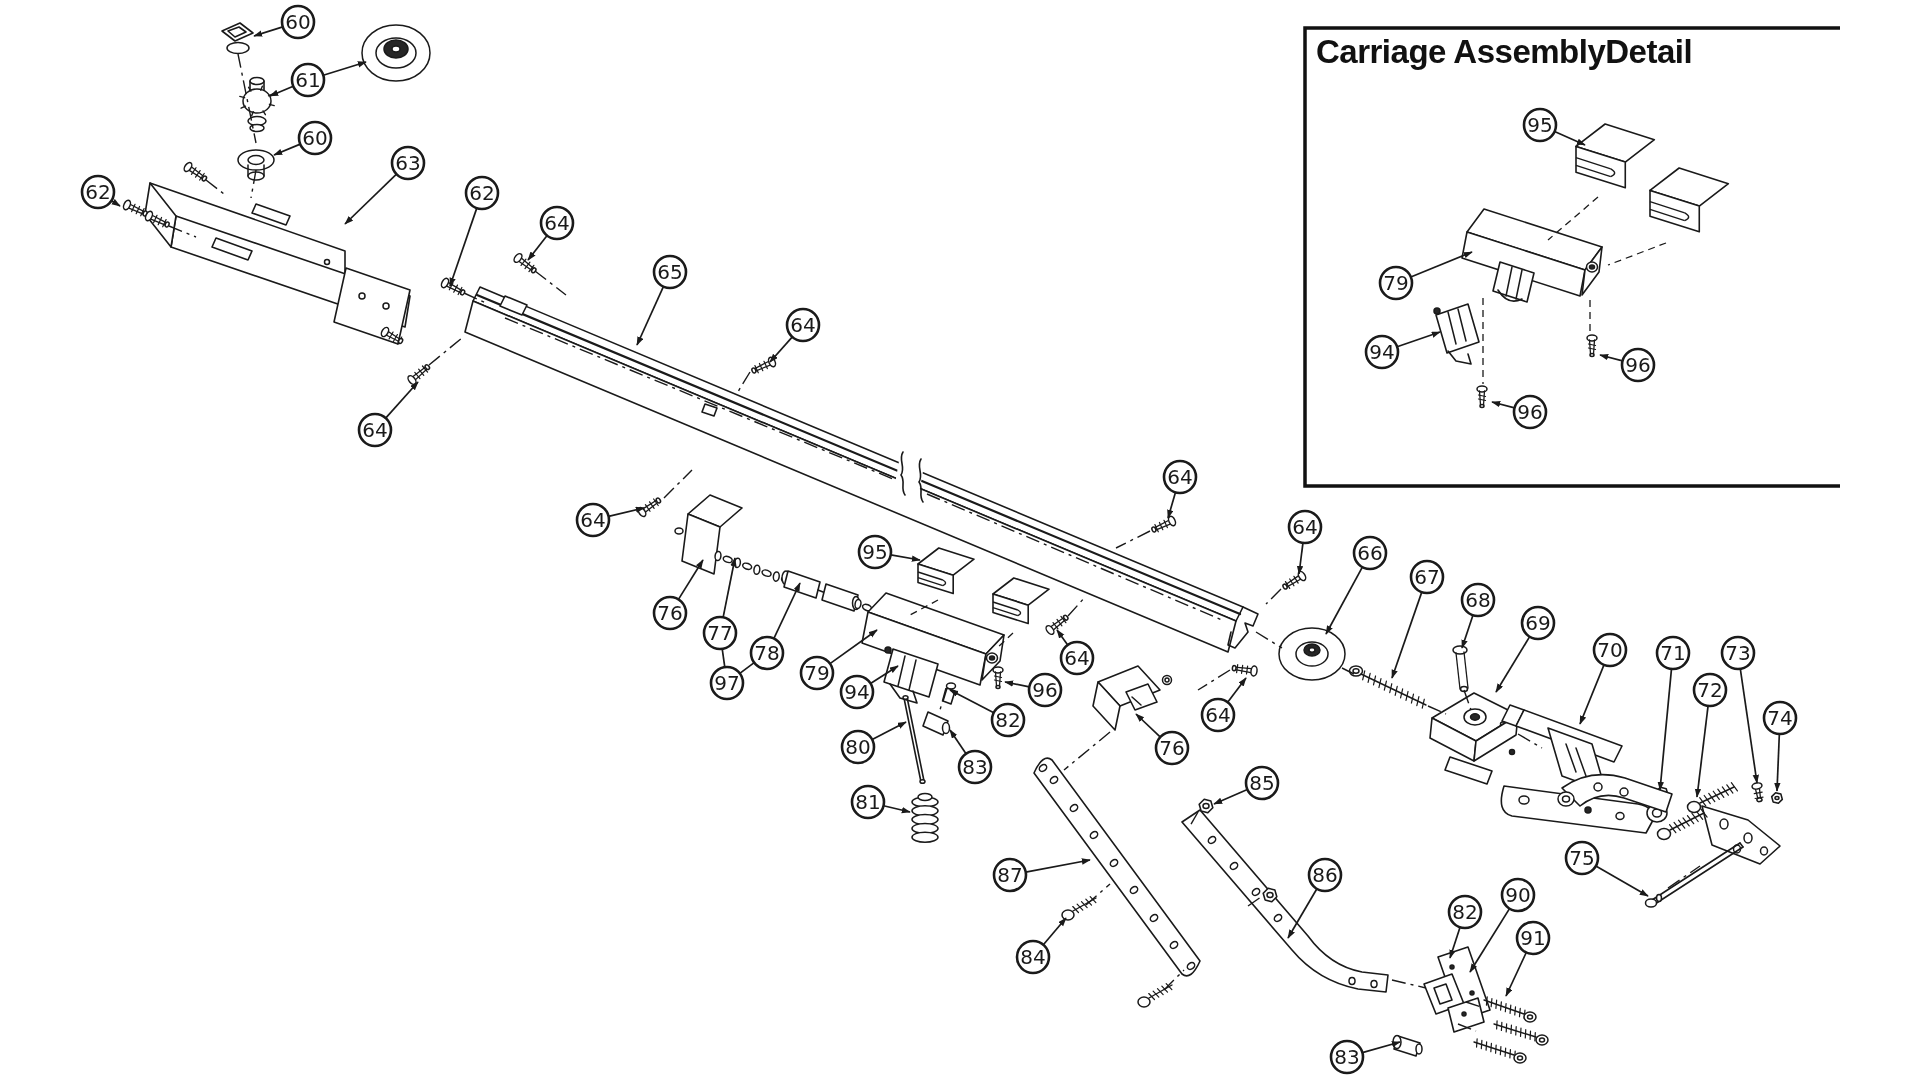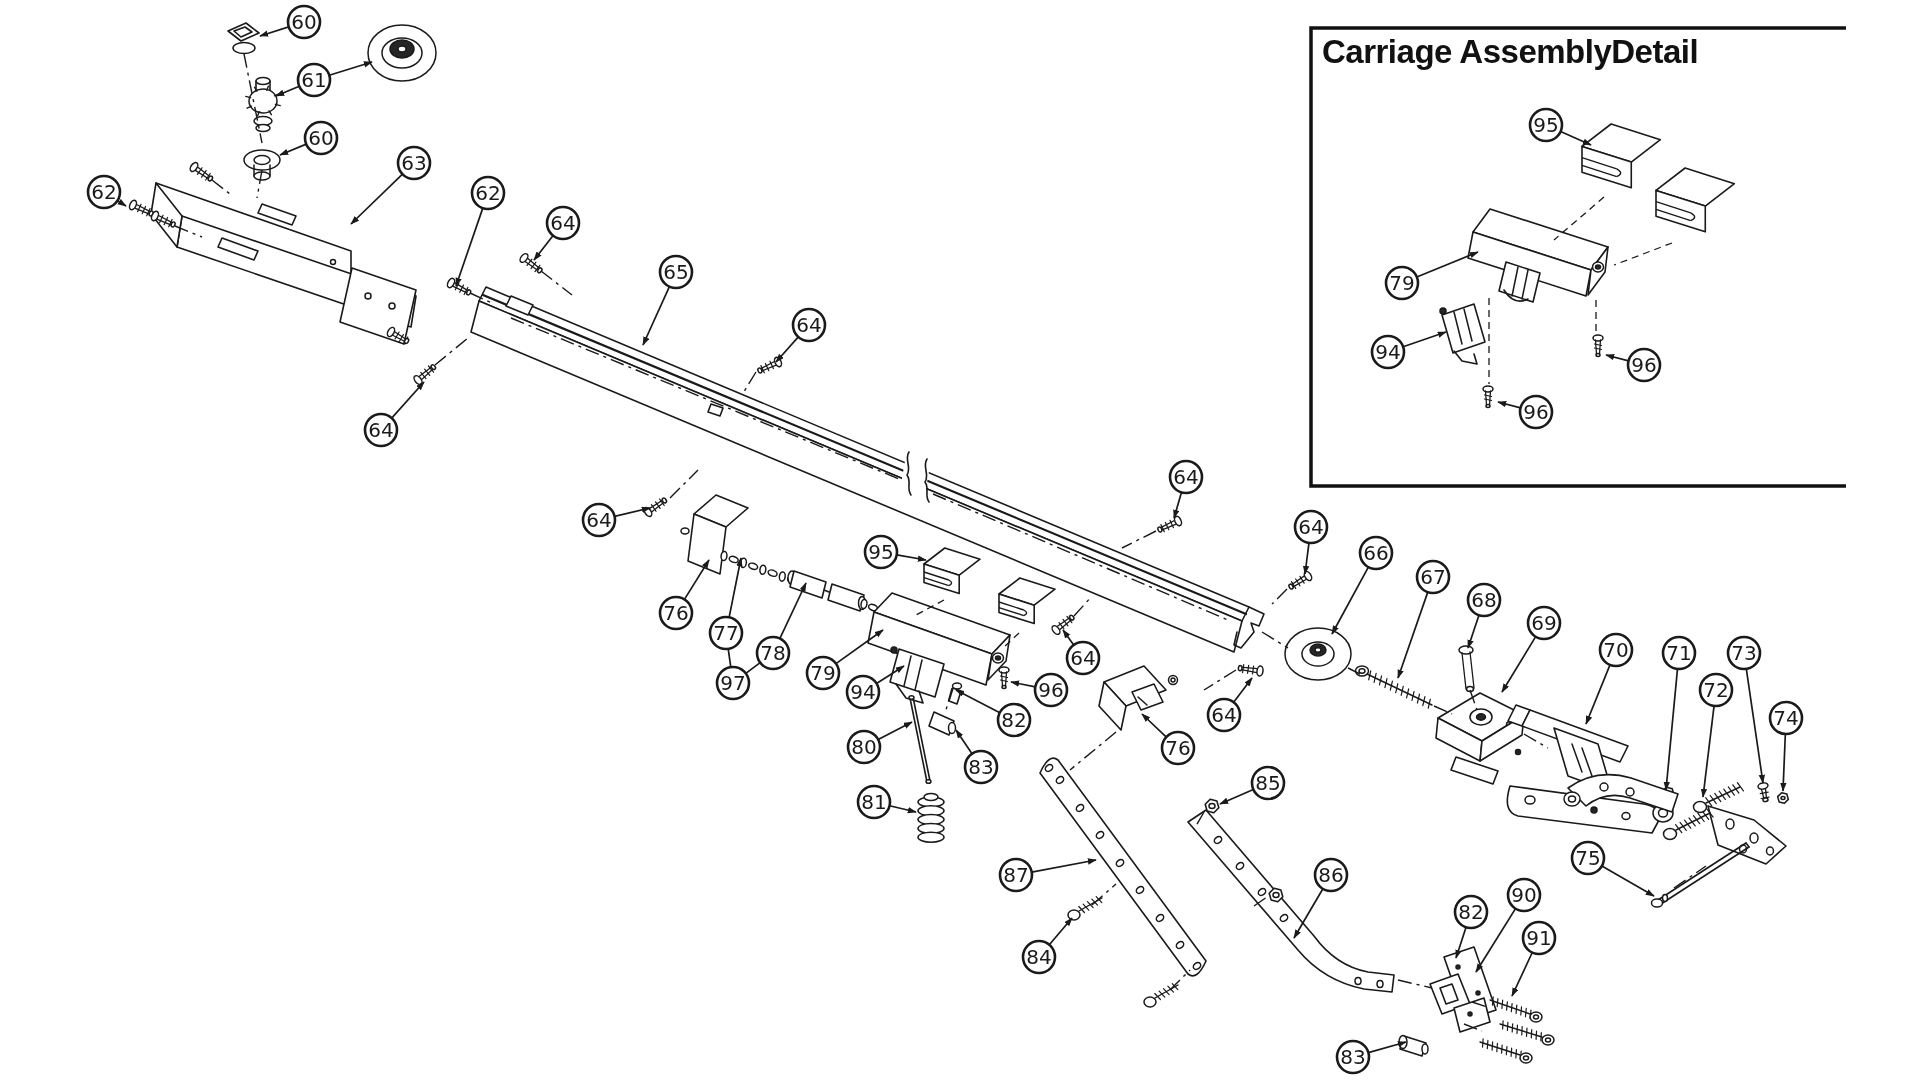"60" .stage { margin-left: 6px -> none }
